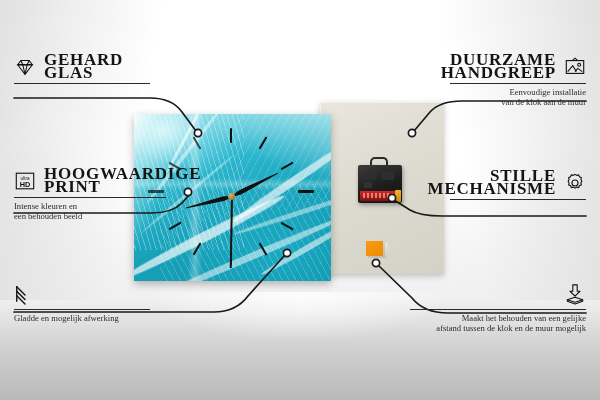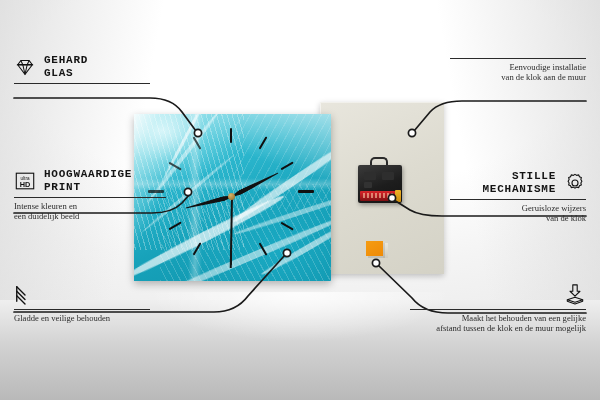"GEHARD" .title { font-family: Liberation Mono, monospace -> Liberation Serif, serif; font-size: 11px -> 17px }
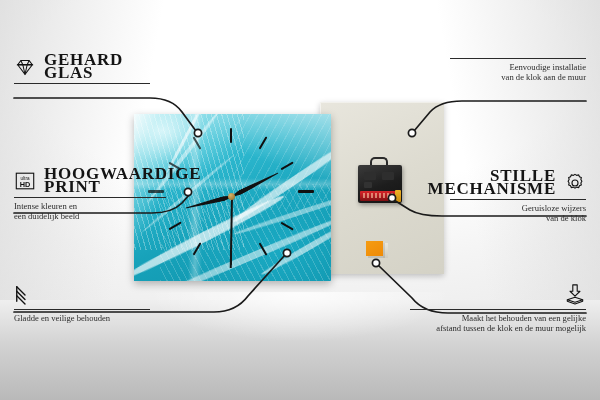"DUURZAME" div.head { html: none -> <div> <span>DUURZAME HANDGREEP</span> <span> <svg> <rect></rect> <circle></circle> <path></path> <path></path> <path></path> </svg> </span> </div> }
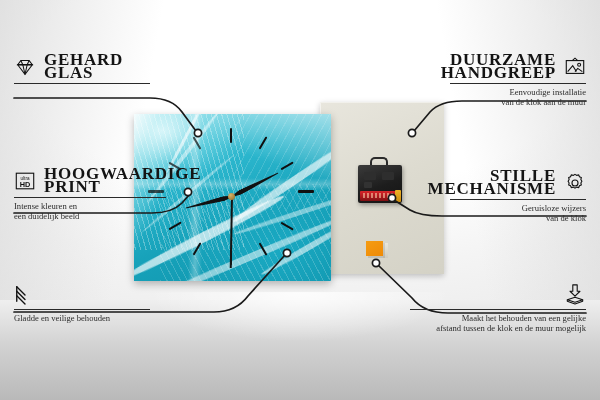"Intense kleuren en" div.desc { text: duidelijk -> behouden }
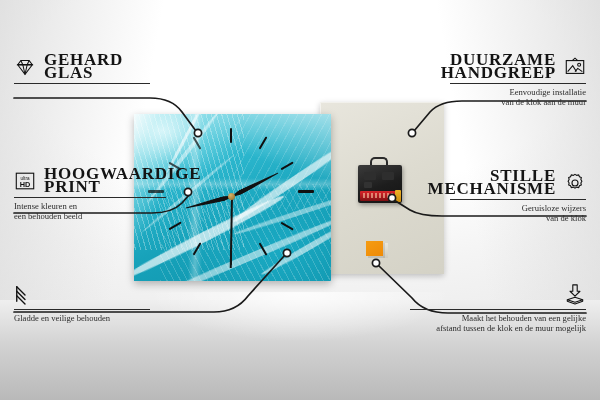"Geruisloze wijzers" div.desc { html: <div>Geruisloze wijzers van de klok</div> -> none }
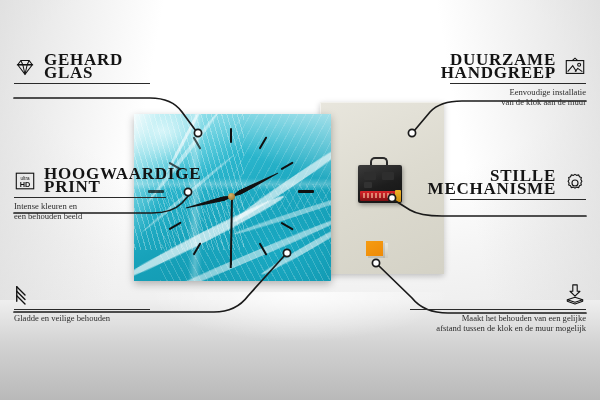"Gladde en veilige behouden" div.desc { text: veilige behouden -> mogelijk afwerking }
